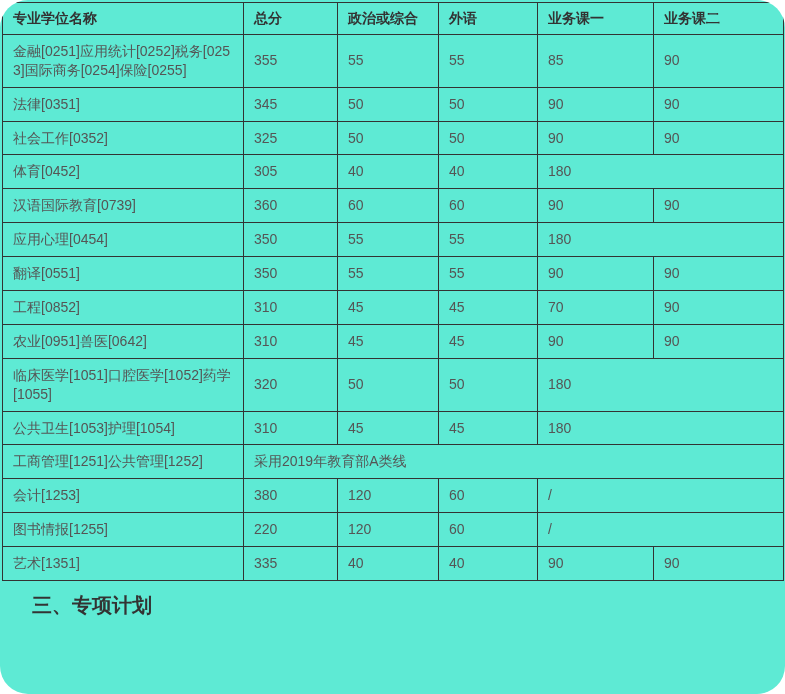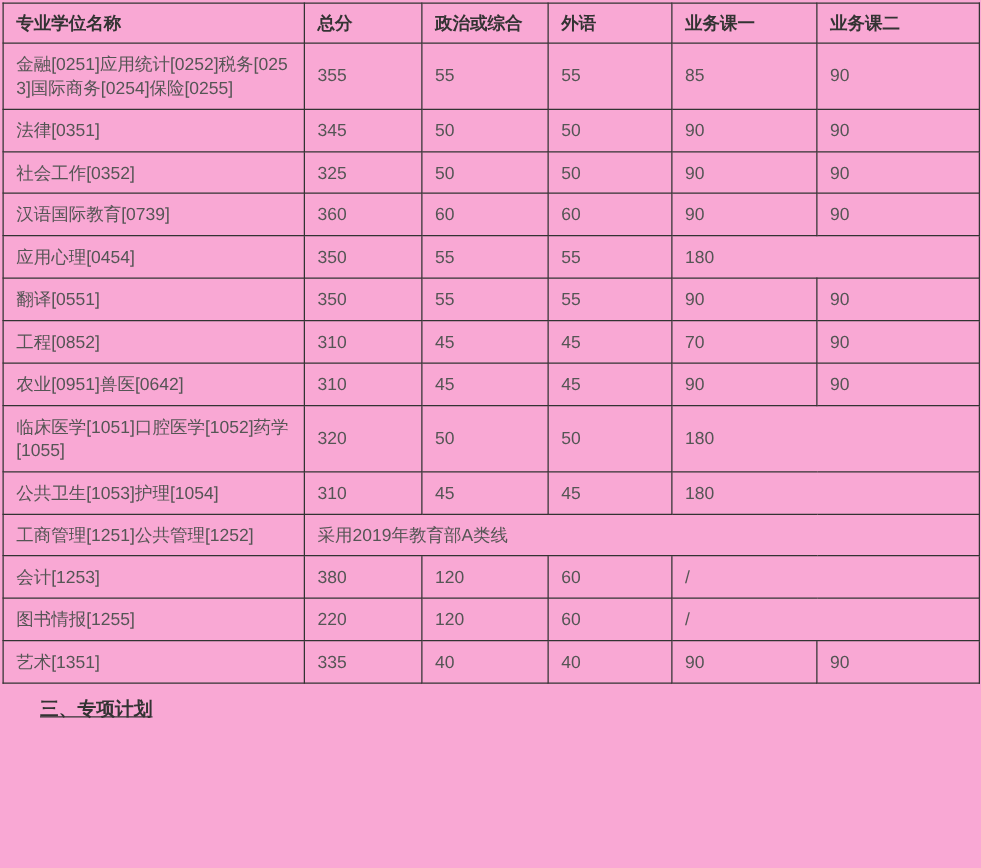"专业学位名称" .page { background: #f9a8d4 -> #5eead4; border-radius: none -> 28px }
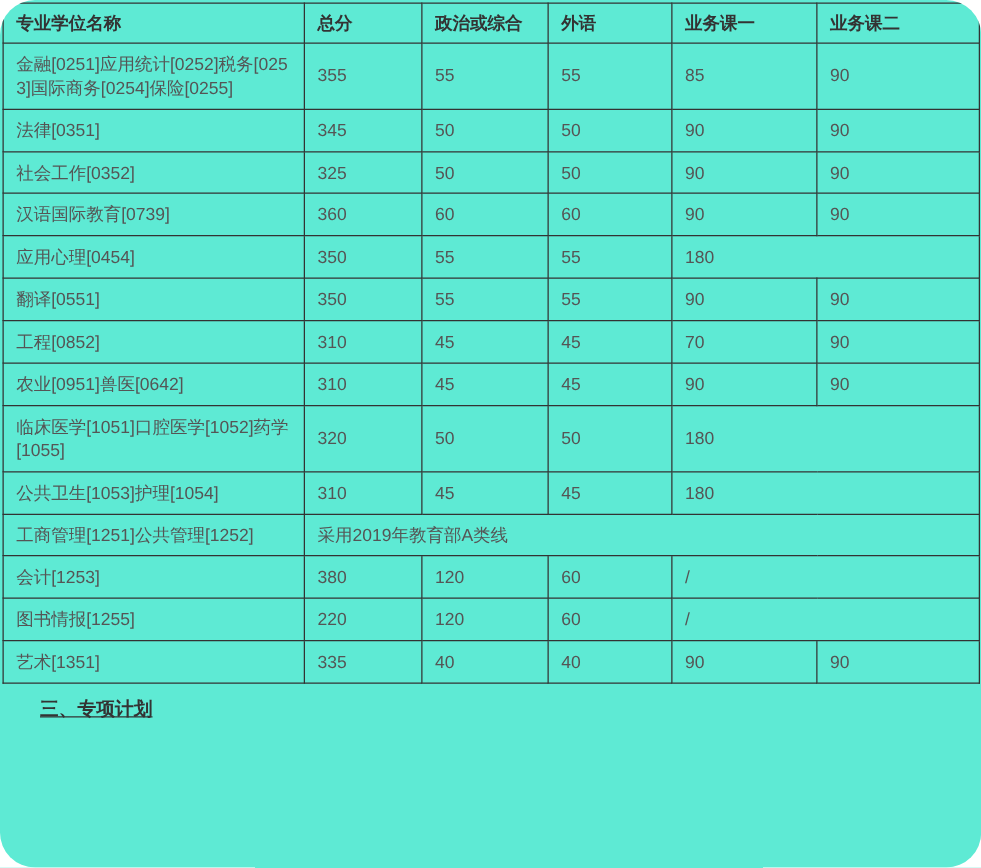"体育[0452]" tr { html: none -> <tr> <td>体育[0452]</td> <td>305</td> <td>40</td> <td>40</td> <td>180</td> </tr> }
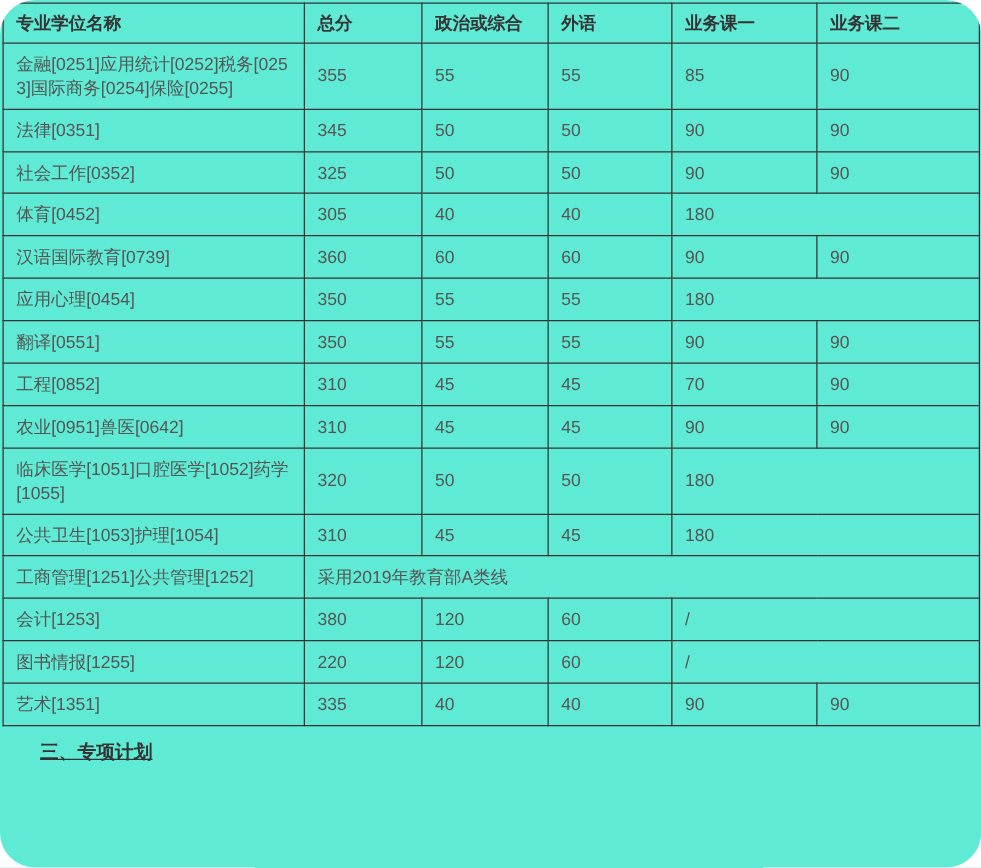"三、专项计划" .footer-heading { font-size: 15px -> 20px; text-decoration: underline -> none }
